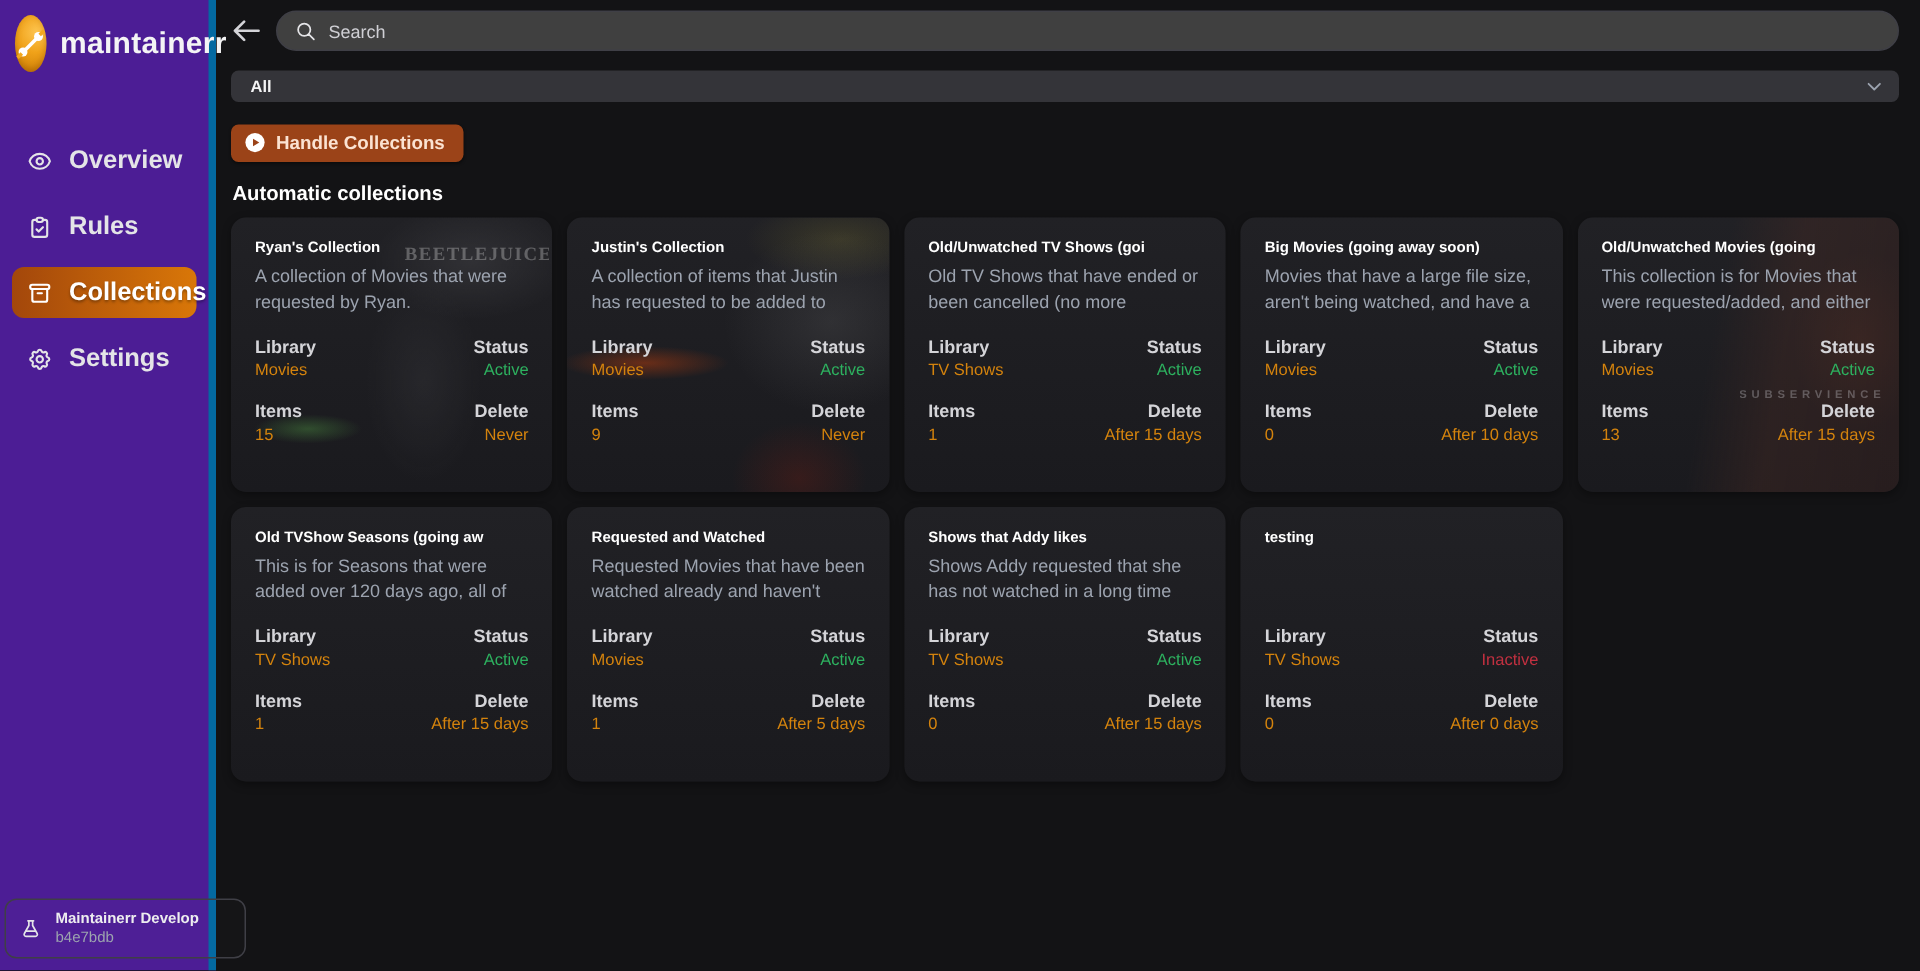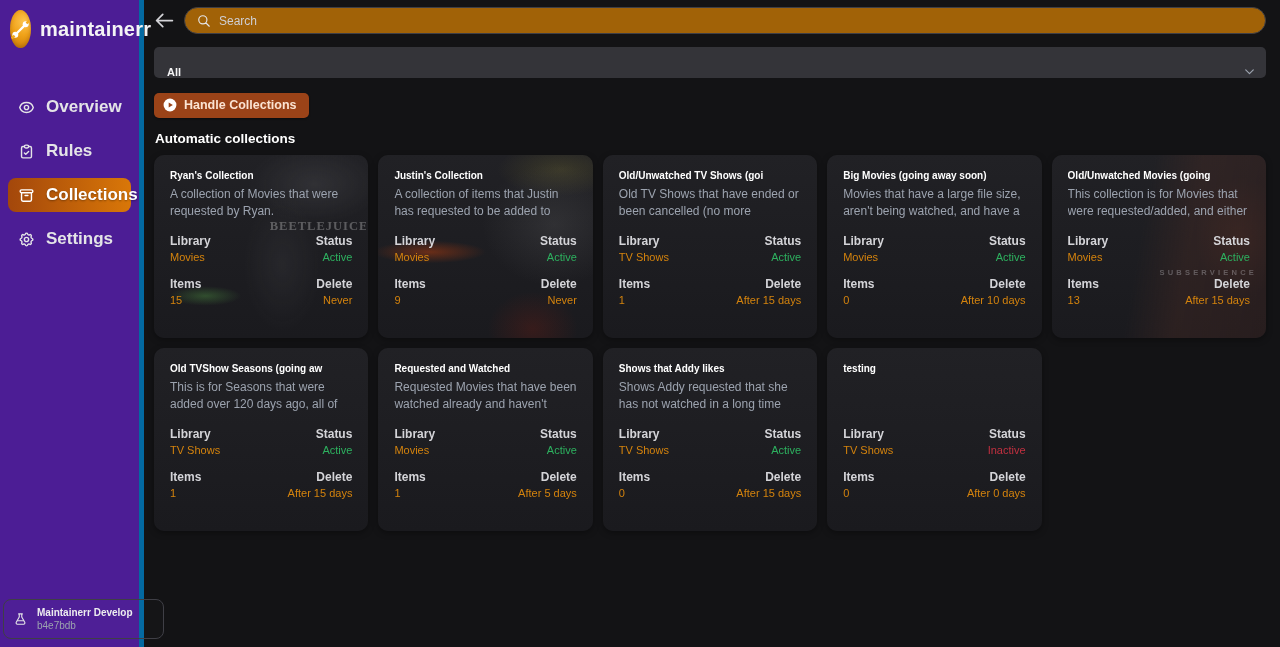"Search" .search-pill { background: #a16207 -> #404040 }
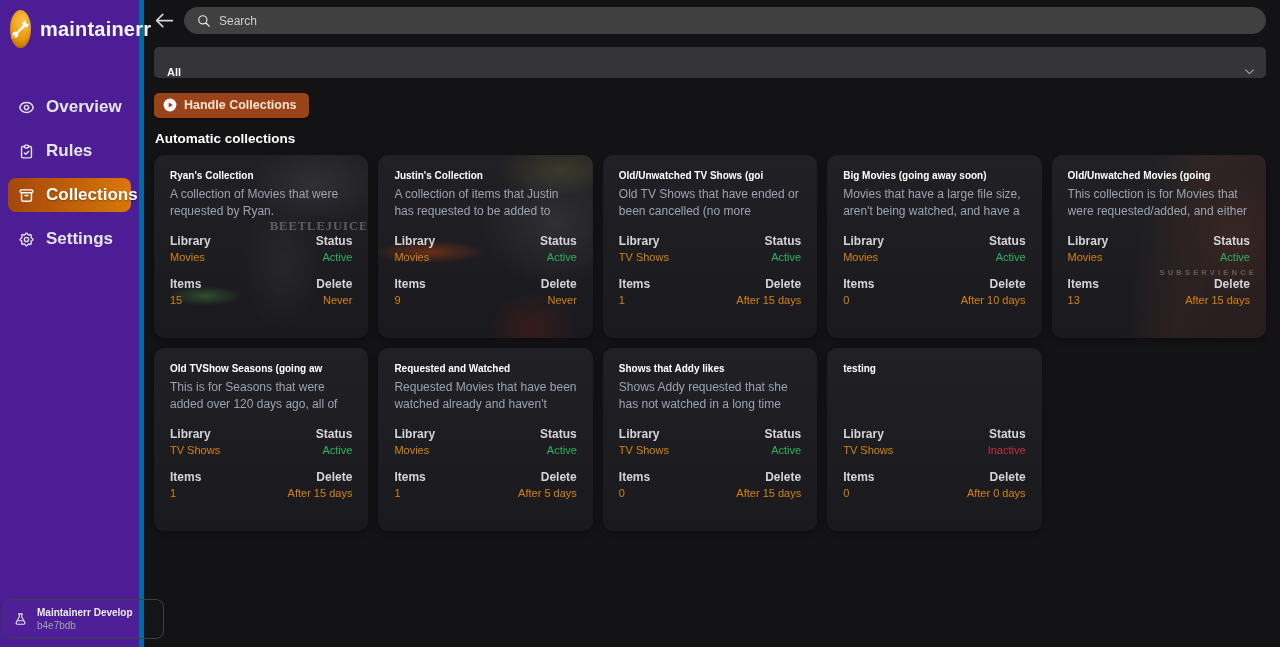"All" .filter-select { align-items: flex-end -> center; height: 31px -> 21px }
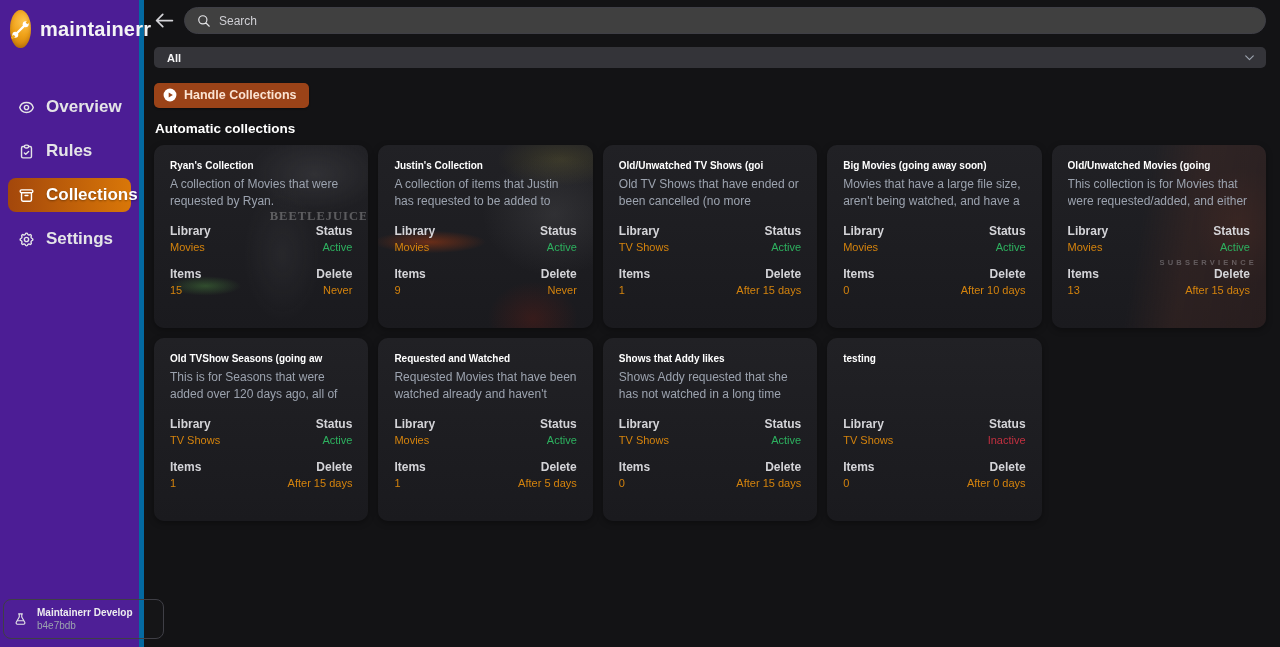"BEETLEJUICE" .p0 .poster-text { margin-top: 47px -> none }
